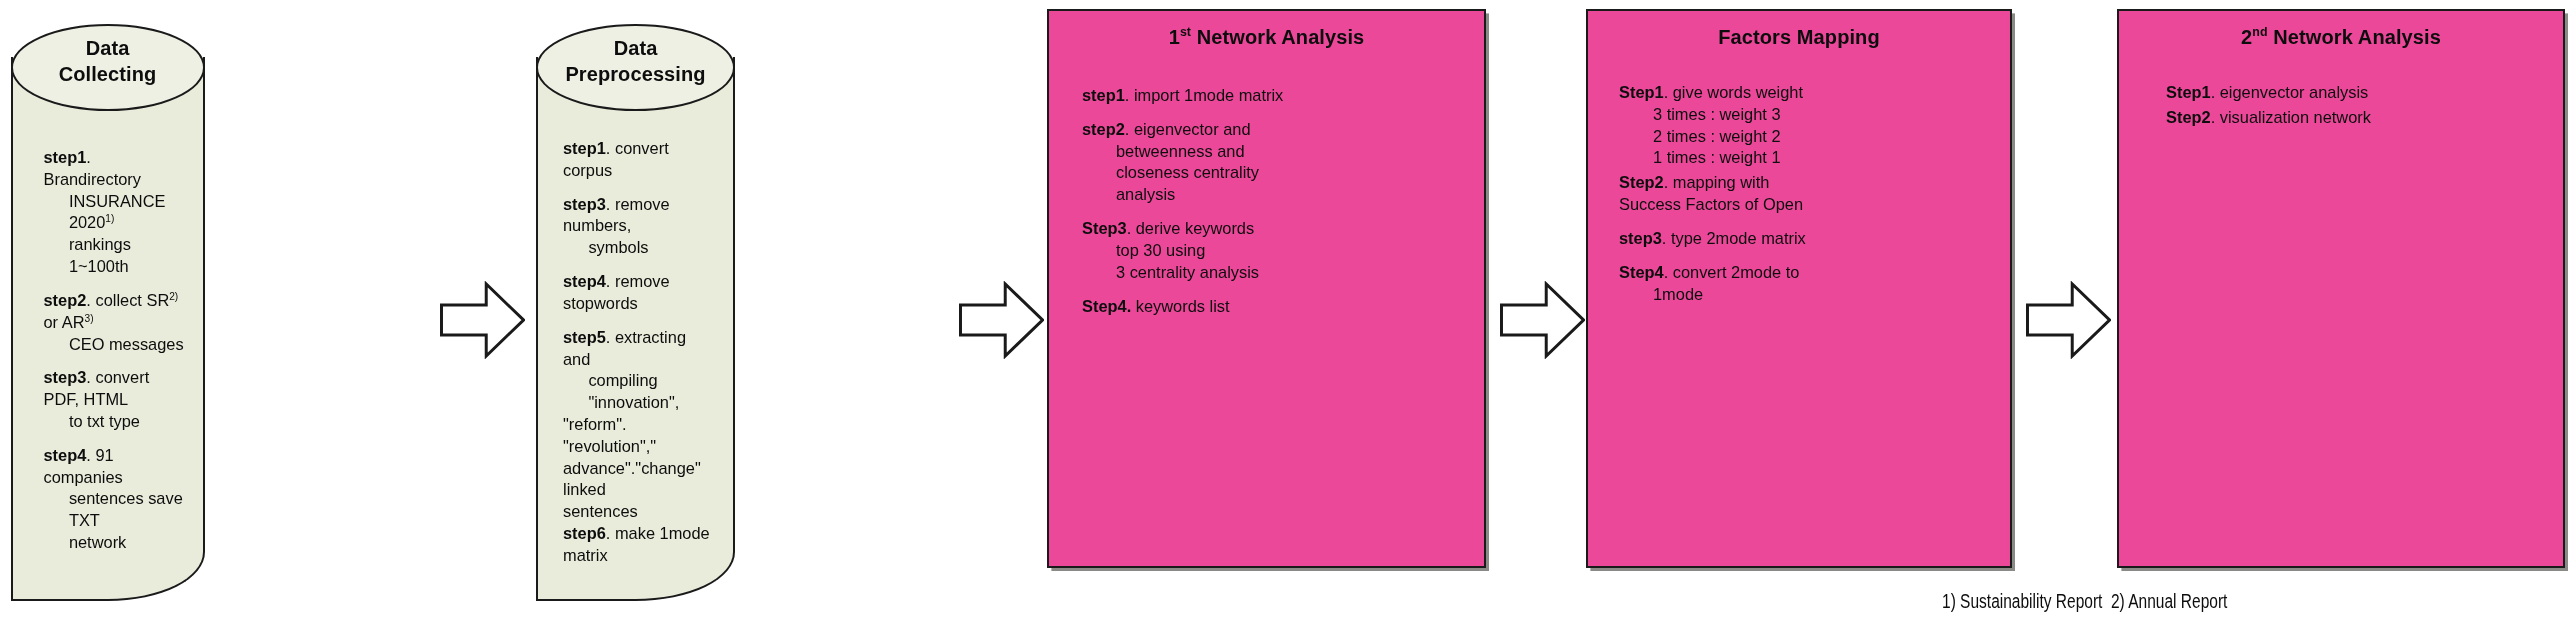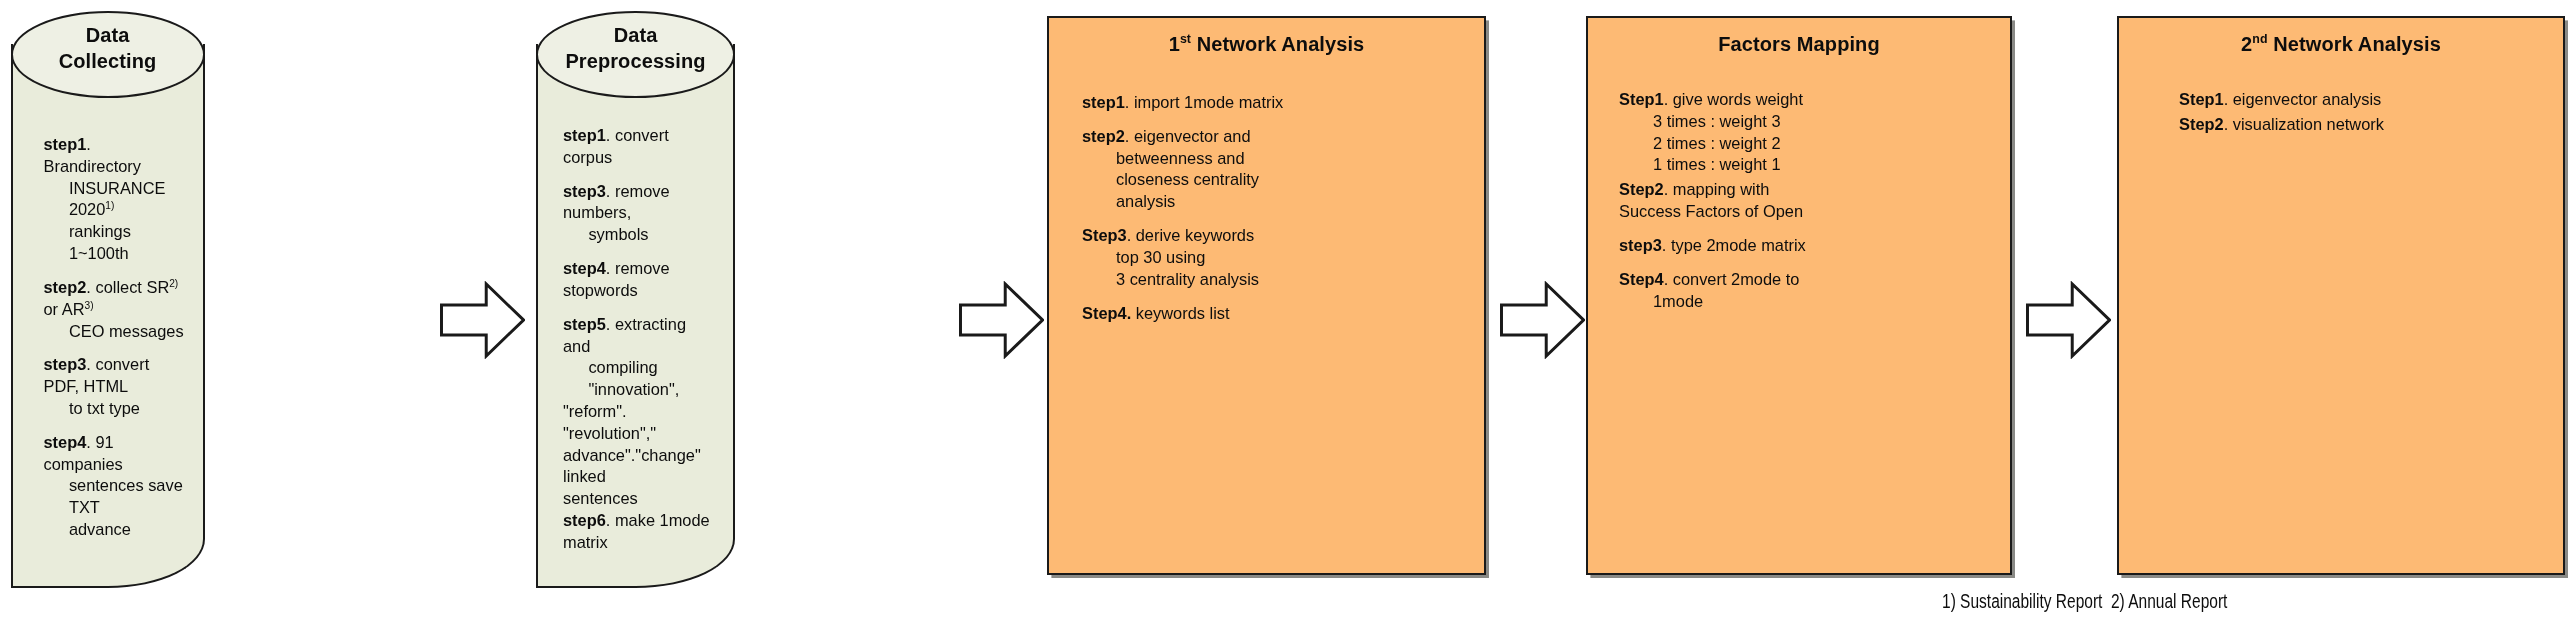"Data" .cyl { top: 11px -> 24px }
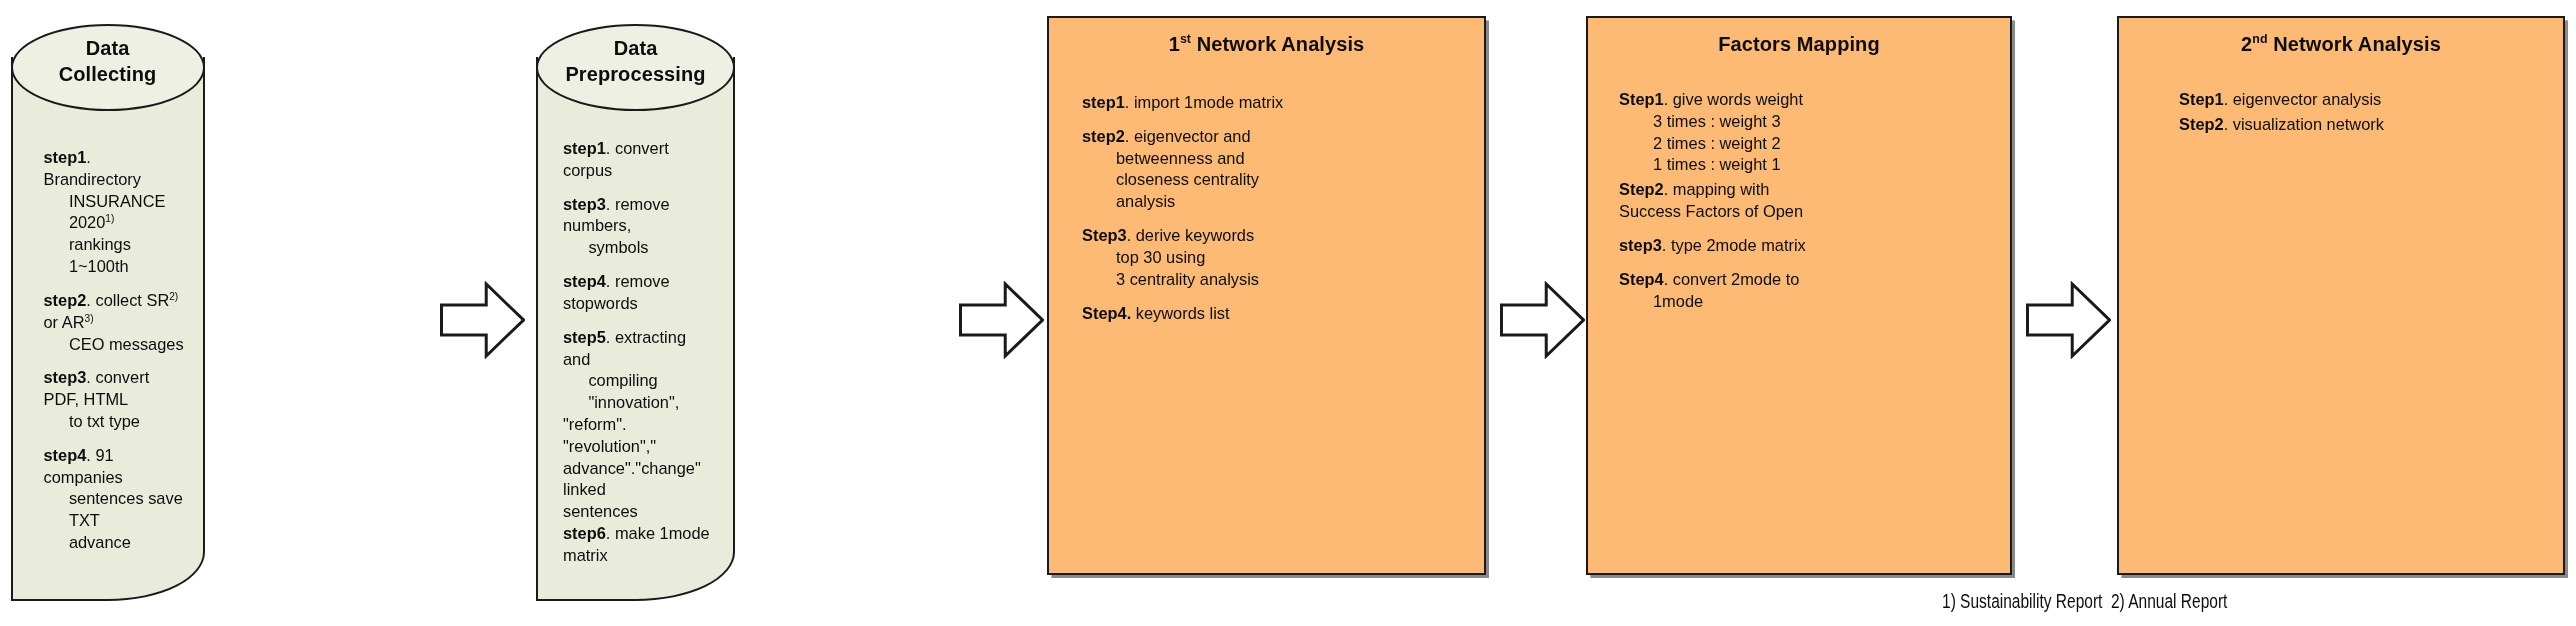"1st Network Analysis" .rect { background: #fdba74 -> #ec4899; top: 16px -> 9px }
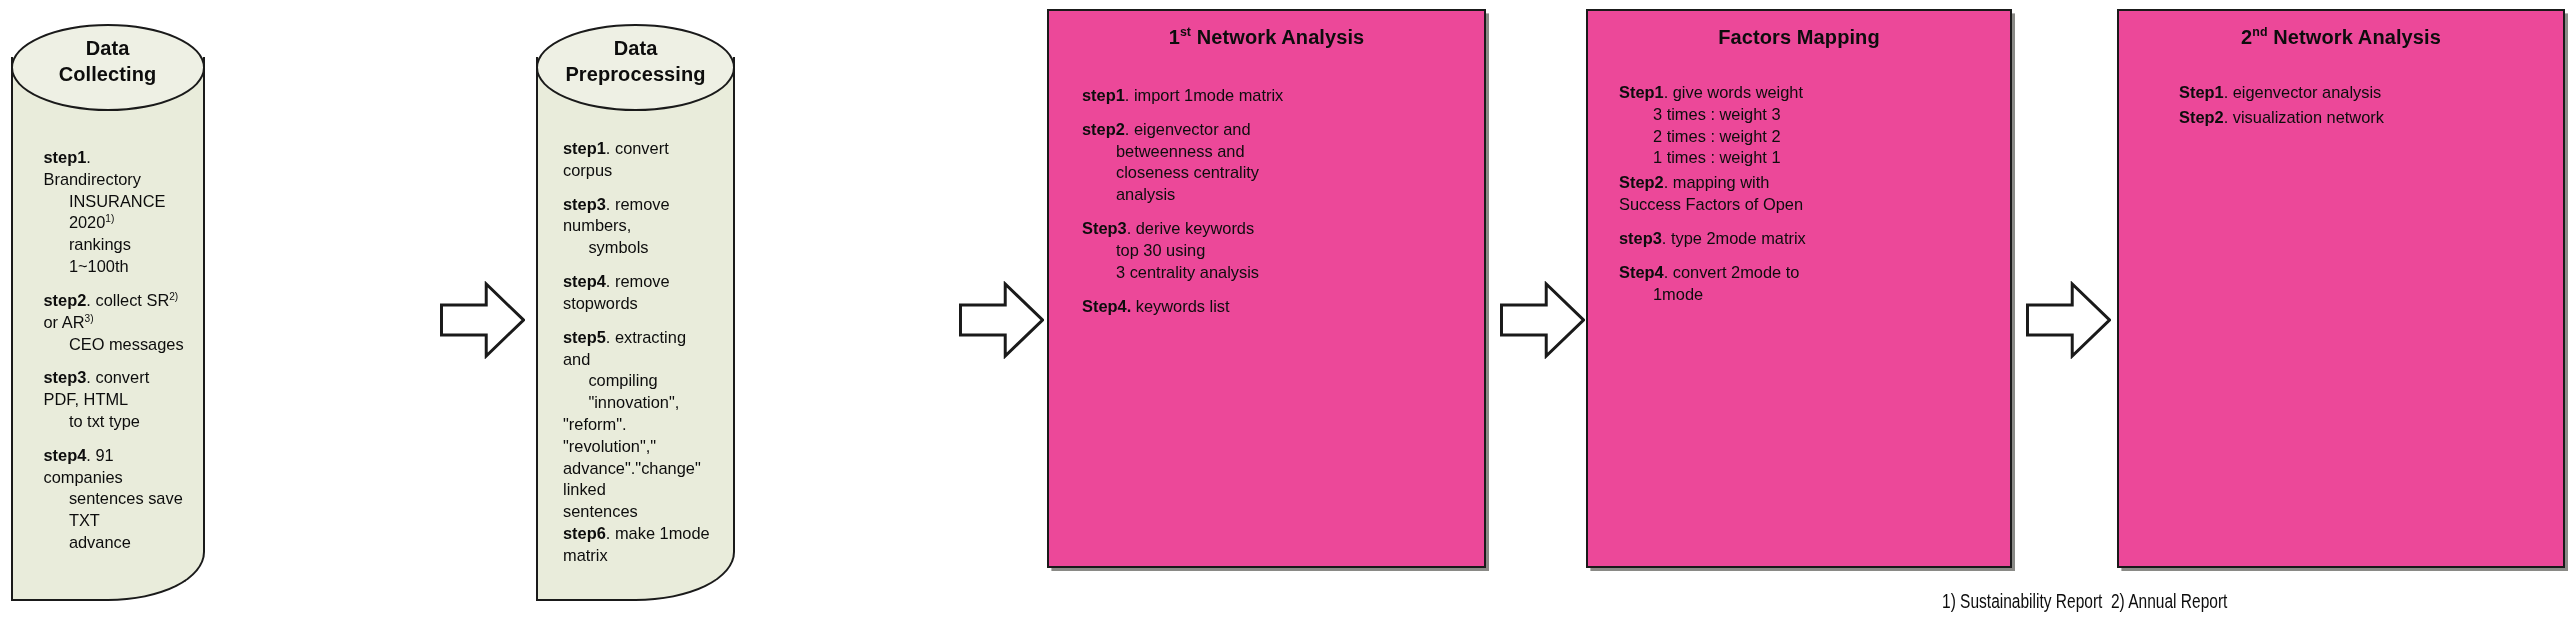"Step1. eigenvector analysis" div.content { padding-left: 60px -> 47px }
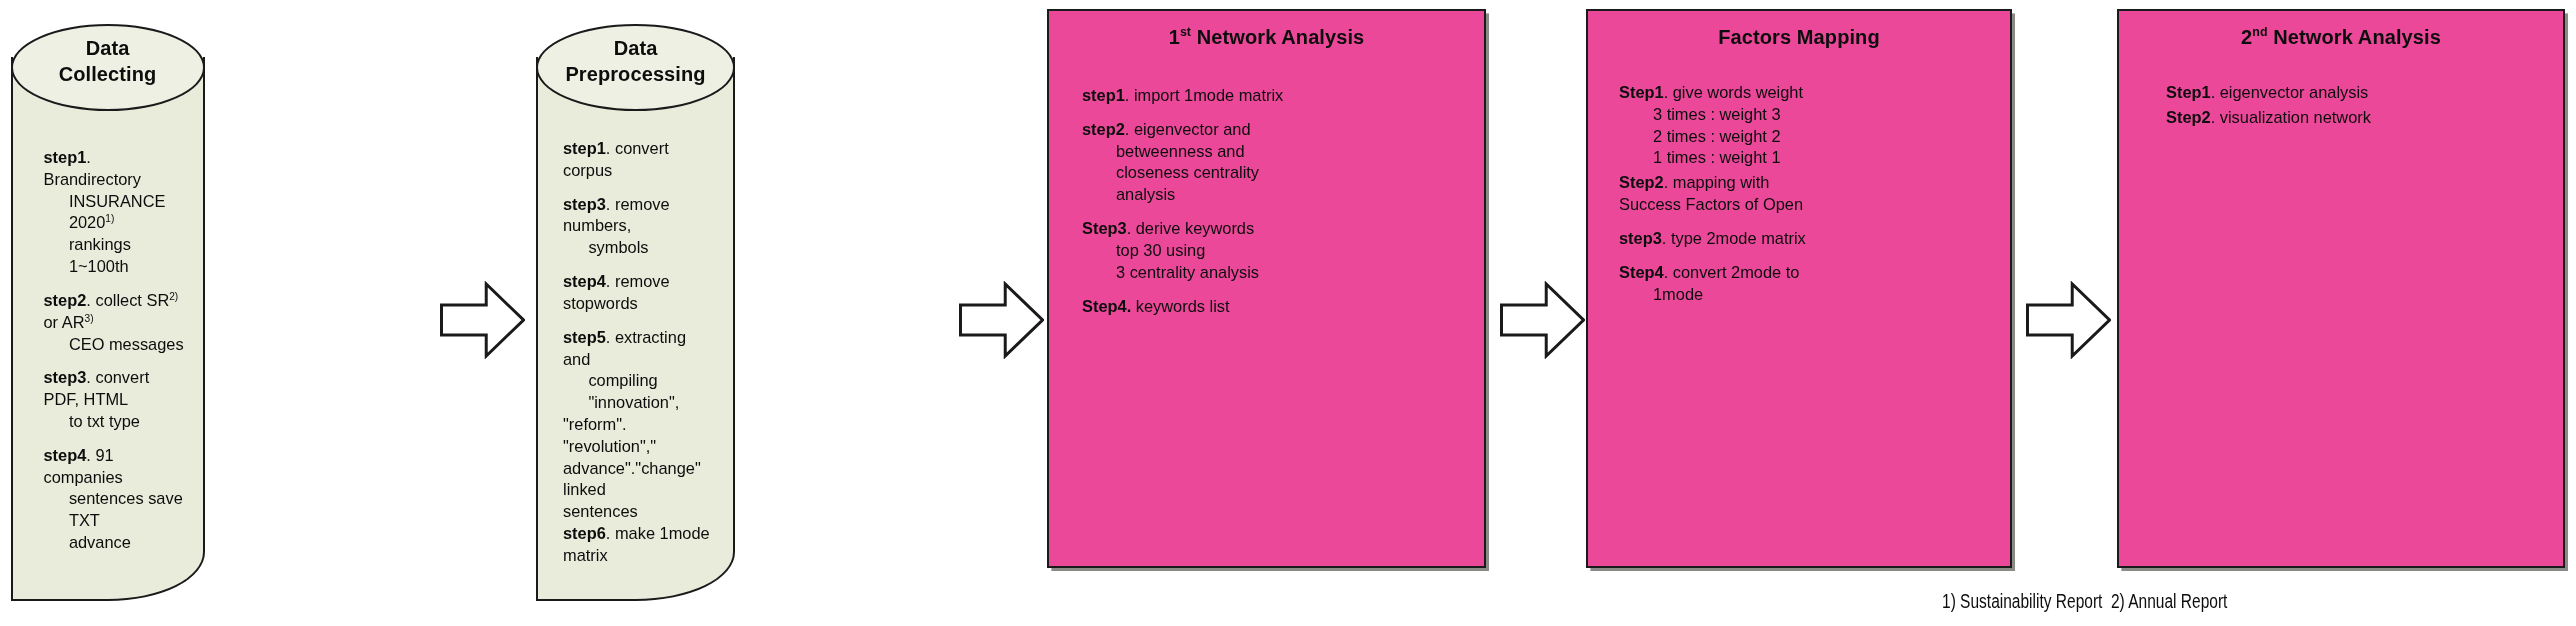"advance" span.sub { text: advance -> network }
